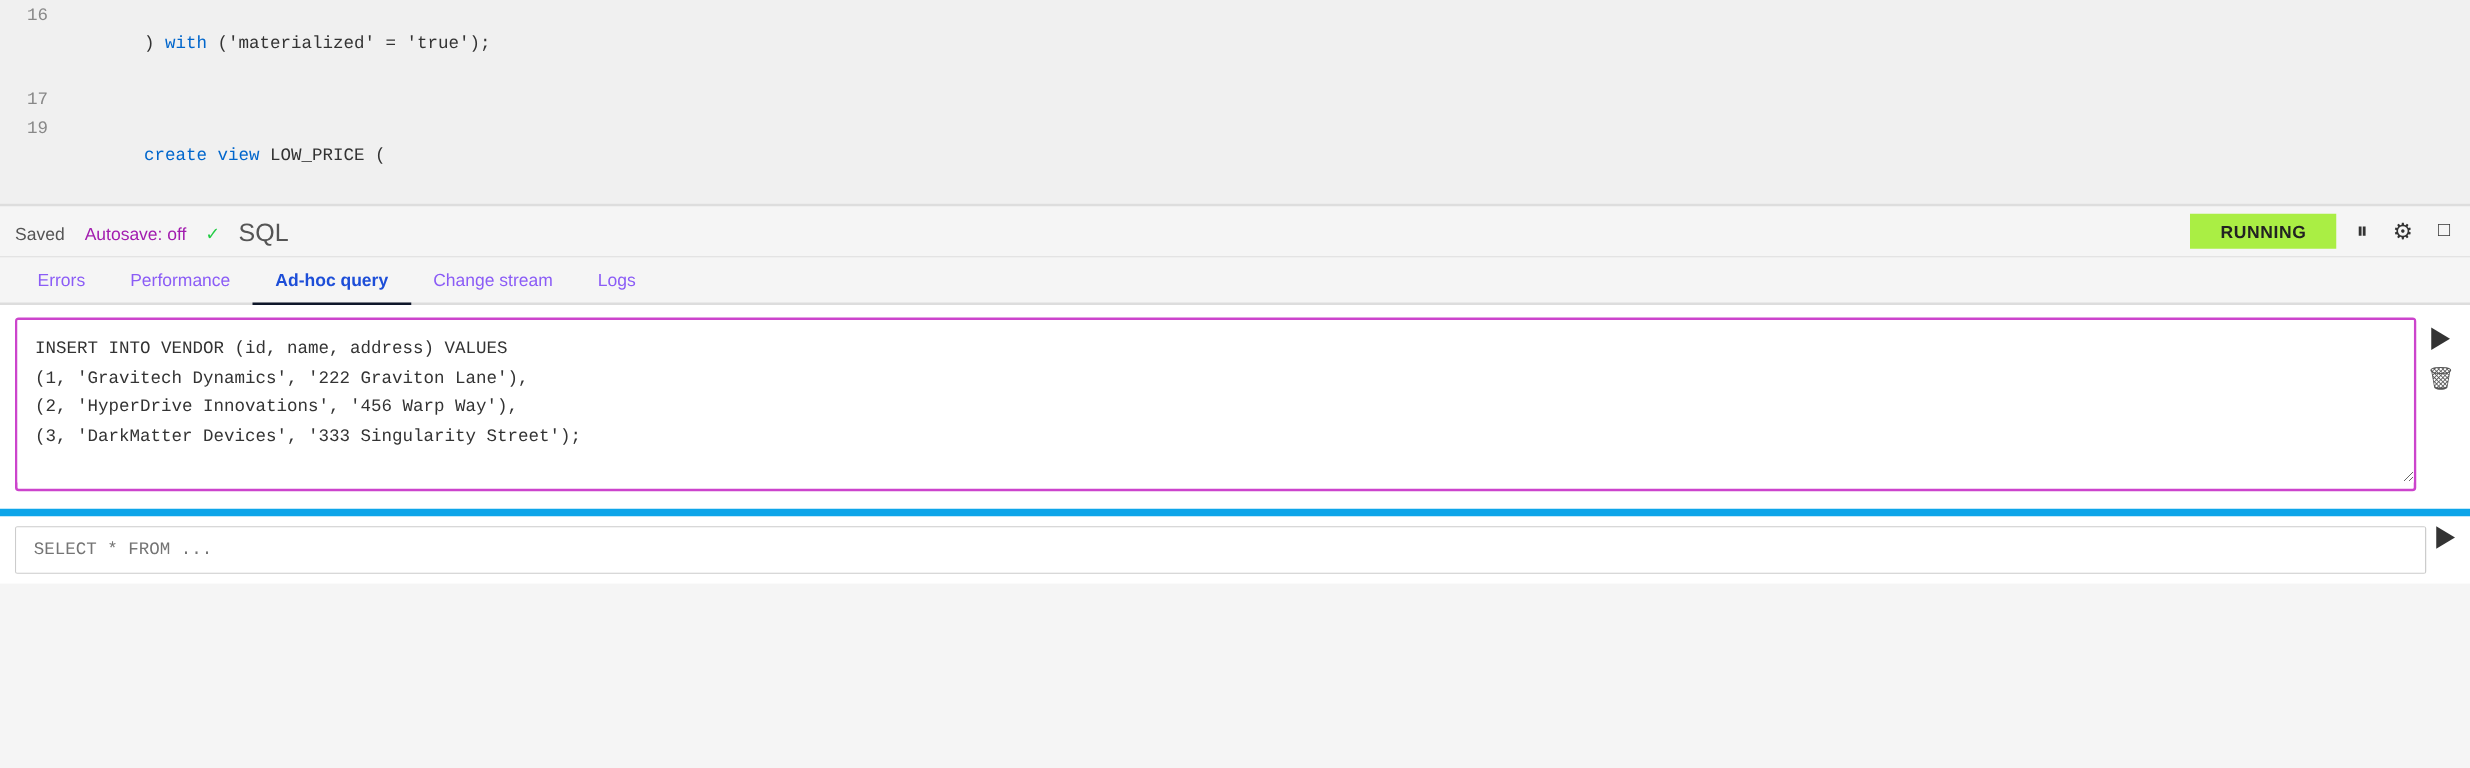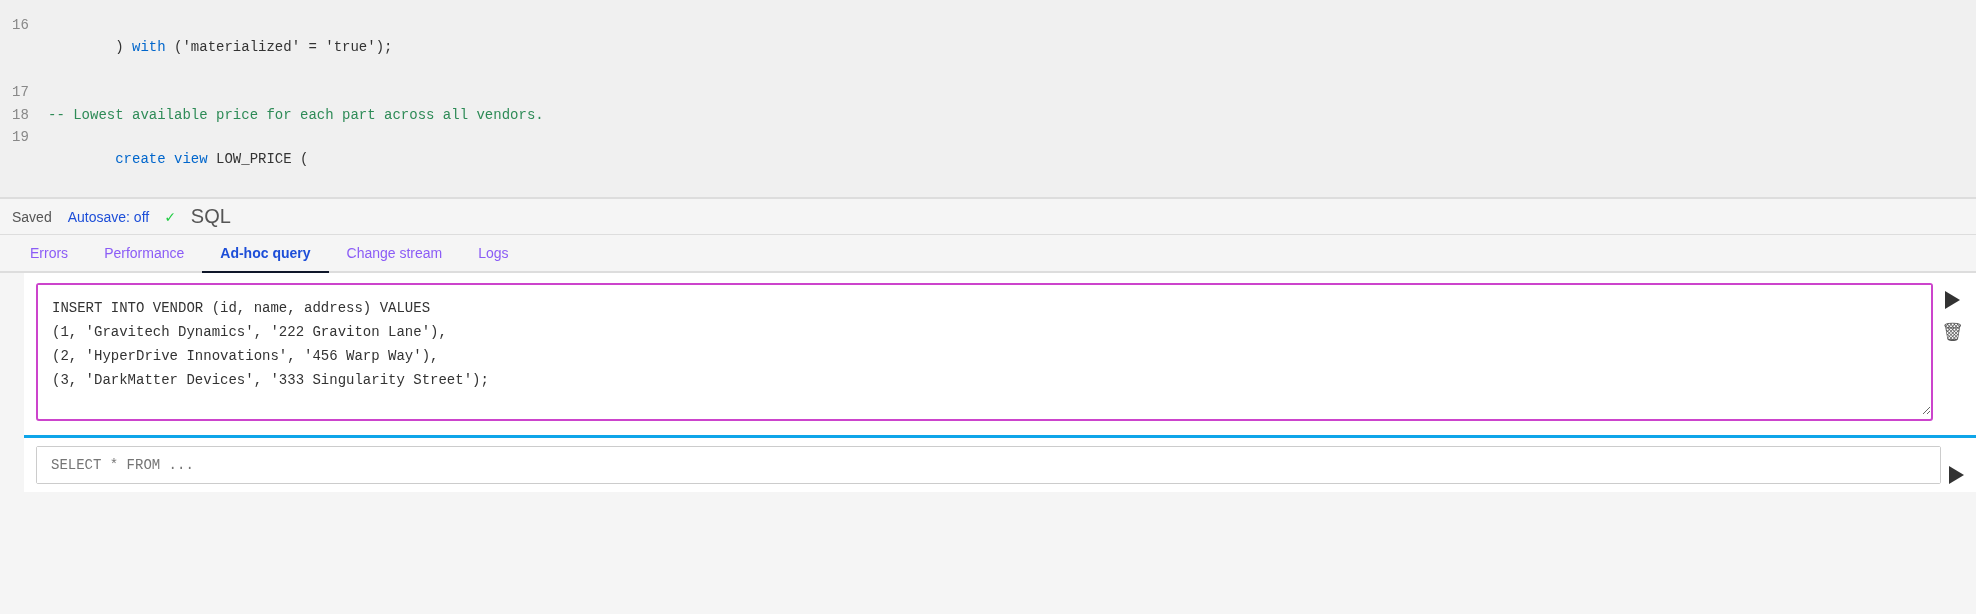"16" .code-area { padding: 12px 0 0 0 -> 0 0 0 0; text-align: none -> center }
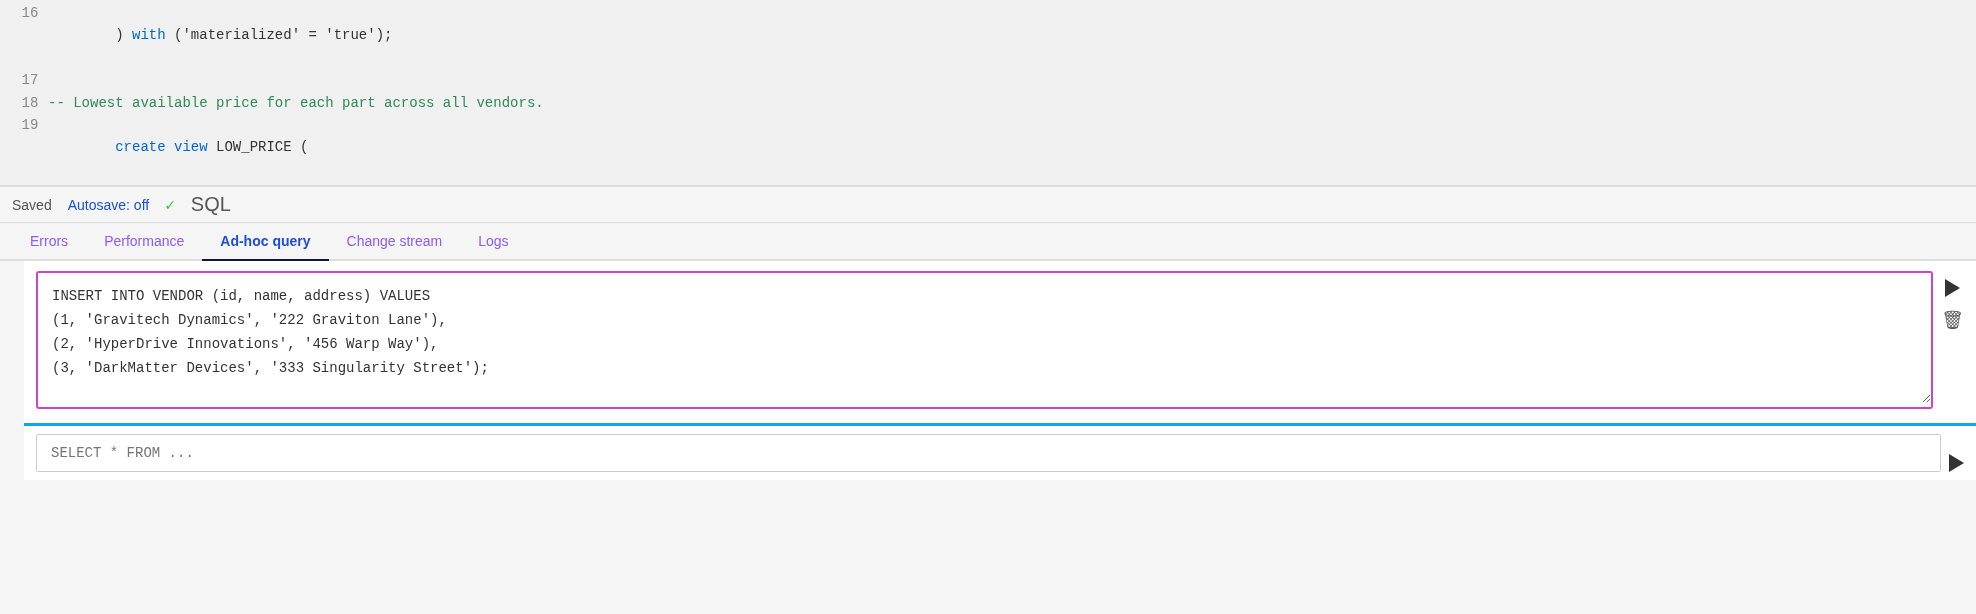"18" div.code-line { html: <div> <span>18</span> <span>-- Lowest available price for each part across all vendors.</span> </div> -> none }
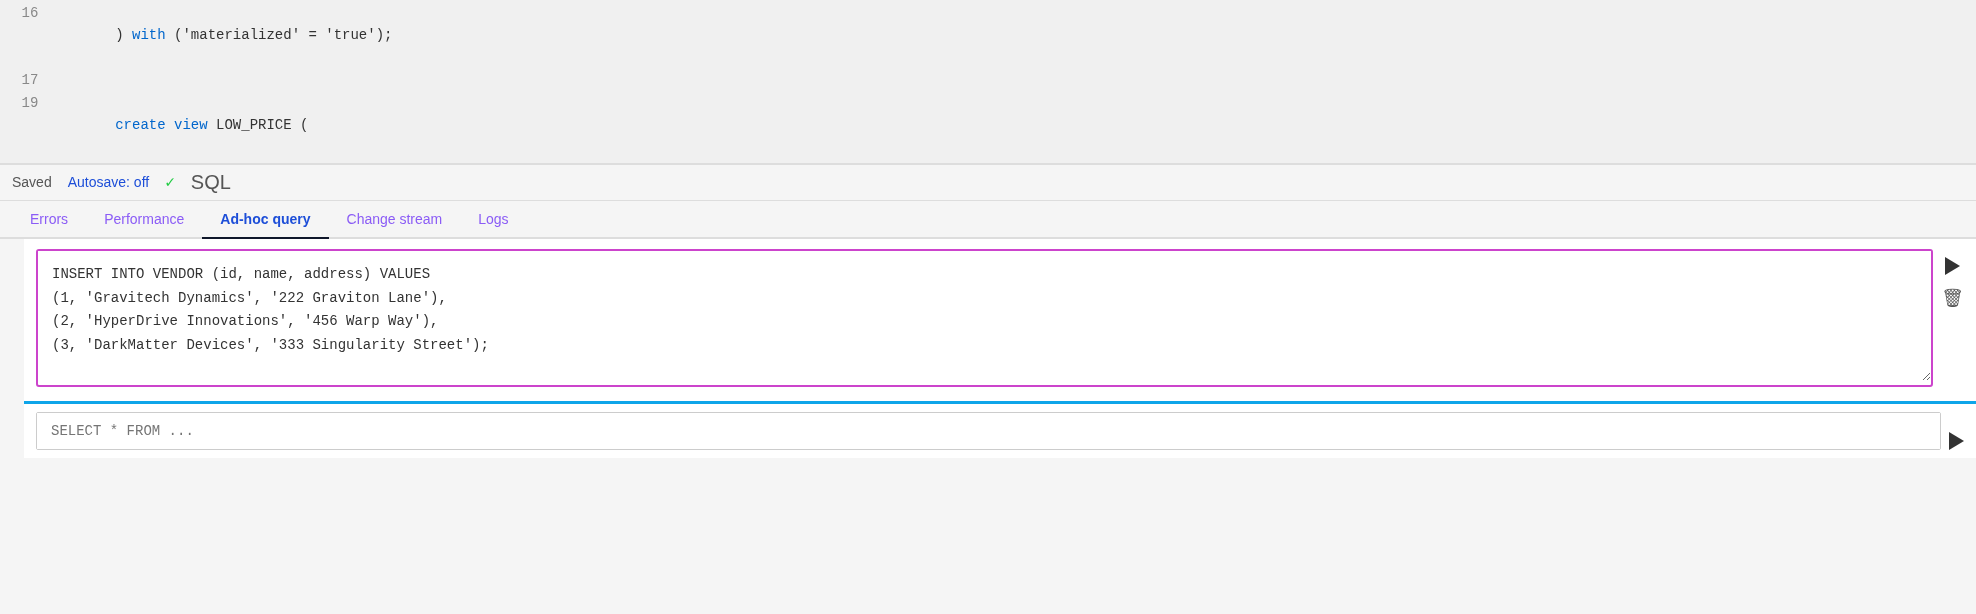"Autosave: off" .autosave-label { color: #1d4ed8 -> #a21caf }
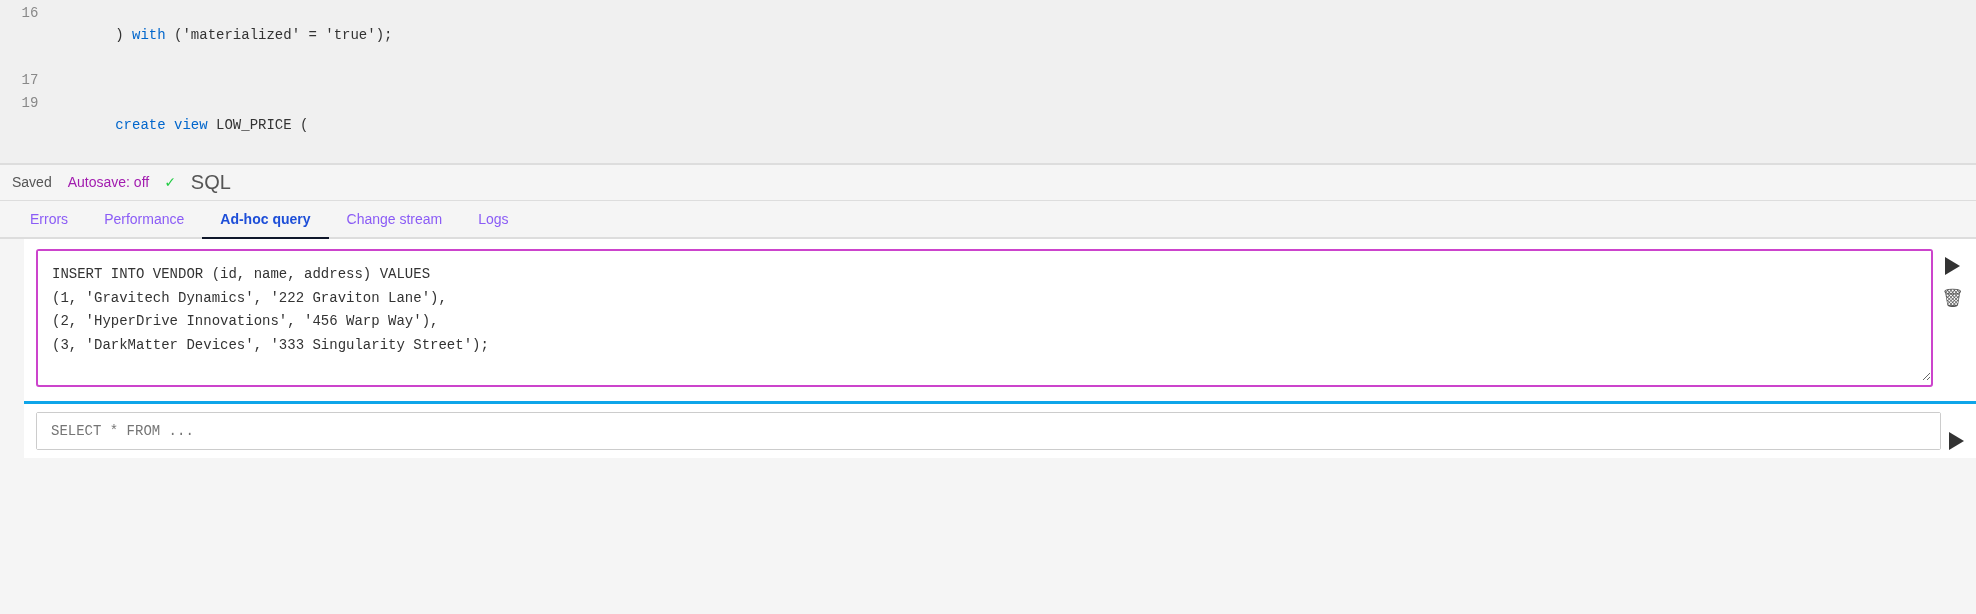"RUNNING" div.toolbar-right { html: none -> <div> <button>RUNNING</button> <button> <span>⏸</span> </button> <button> <span>⚙</span> </button> <button> <span>□</span> </button> </div> }
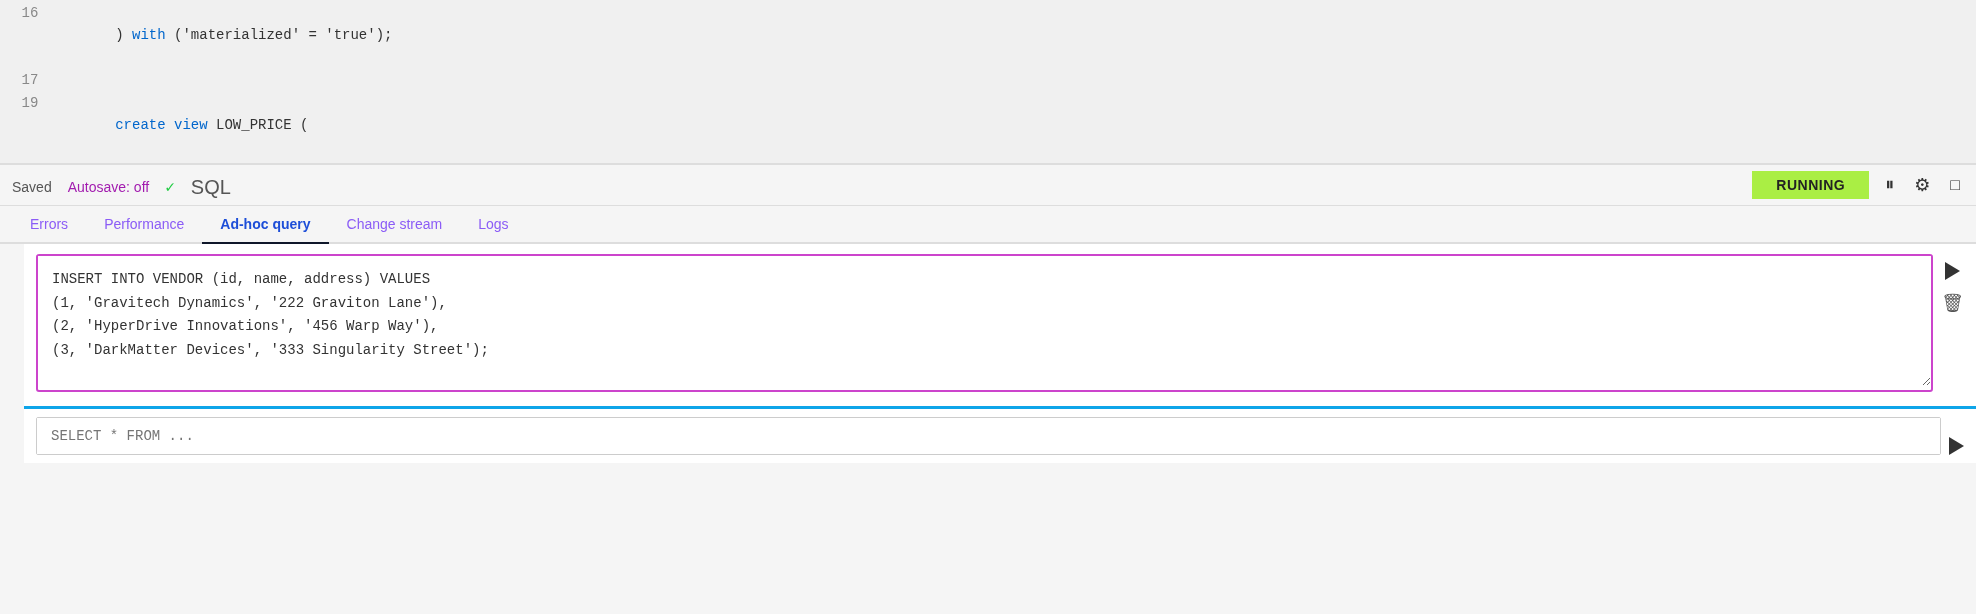"INSERT INTO VENDOR (id, name," .main-content { margin-left: 24px -> none }
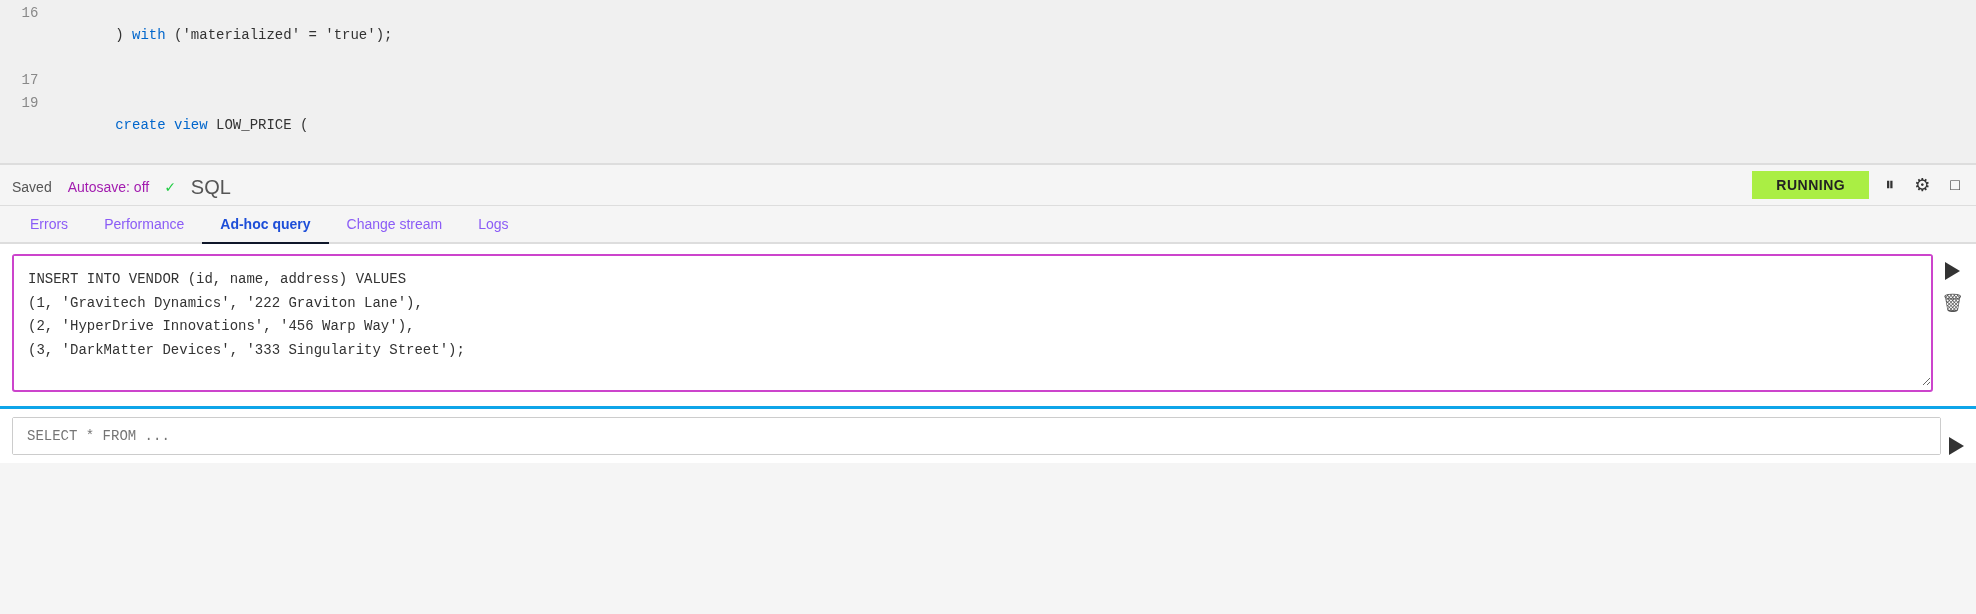"SELECT * FROM ..." .bottom-query-block { align-items: flex-end -> flex-start; border-top: 3px solid #0ea5e9 -> 6px solid #0ea5e9 }
